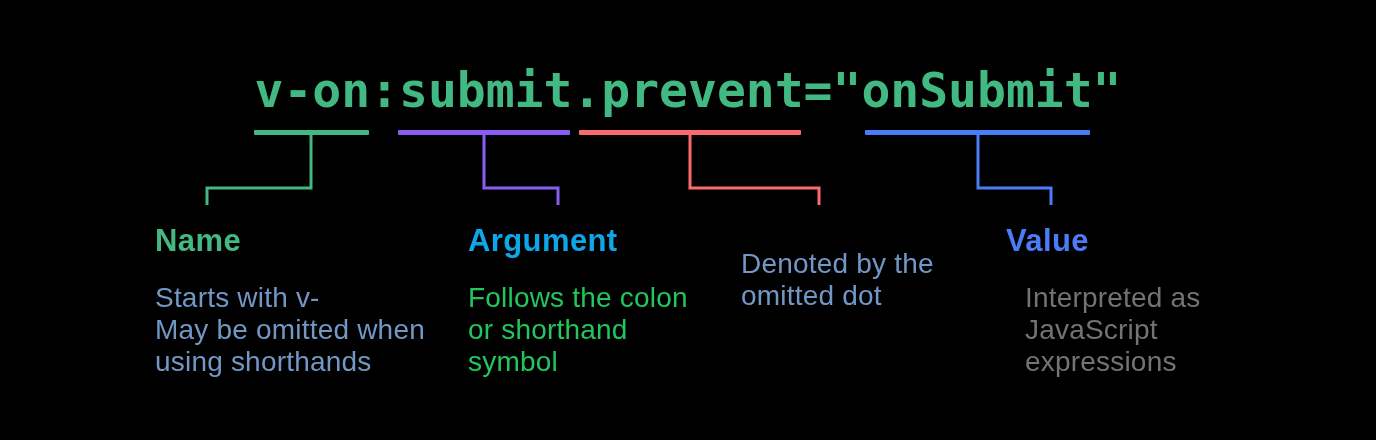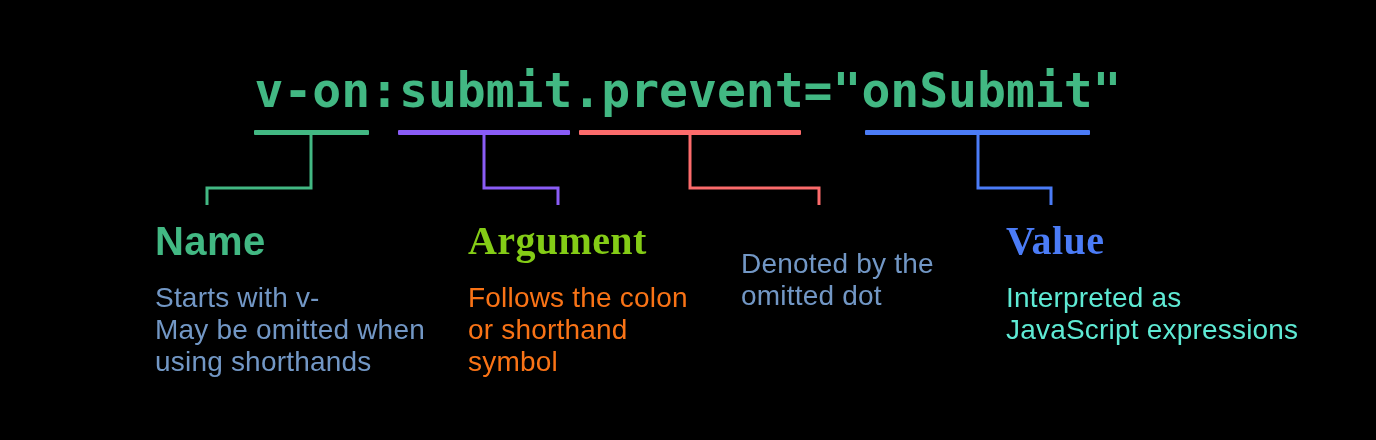"Name" .hd { font-size: 40px -> 31px }
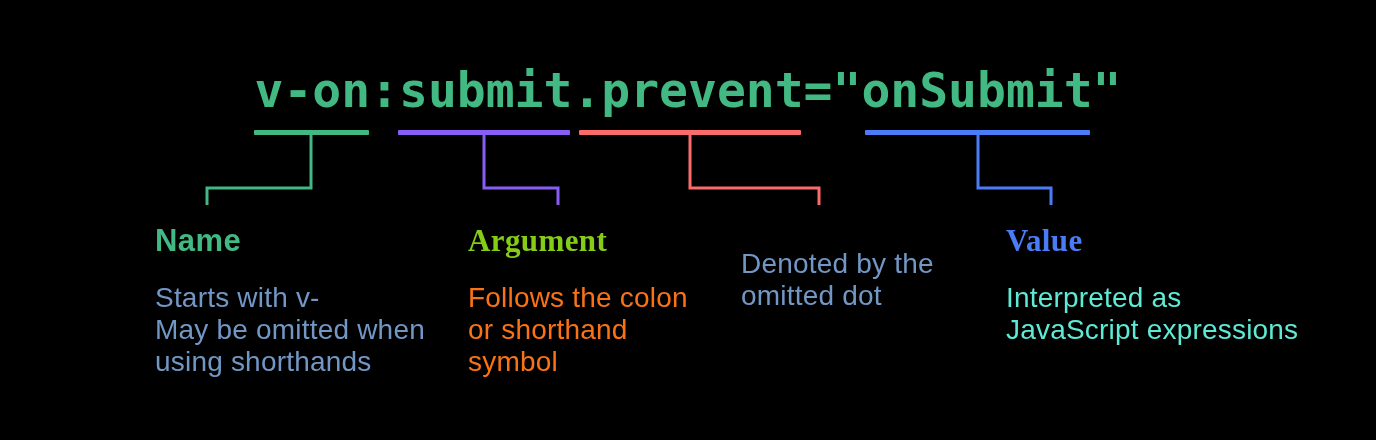"Argument" div.hd { color: #84cc16 -> #0ea5e9; font-family: Liberation Serif, serif -> none }
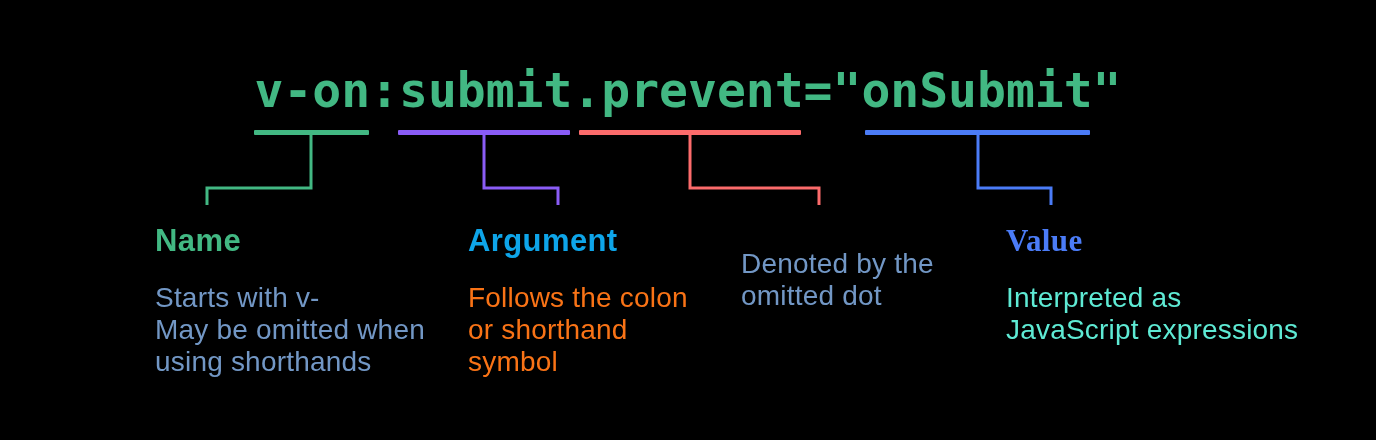"Value" div.hd { font-family: Liberation Serif, serif -> none }
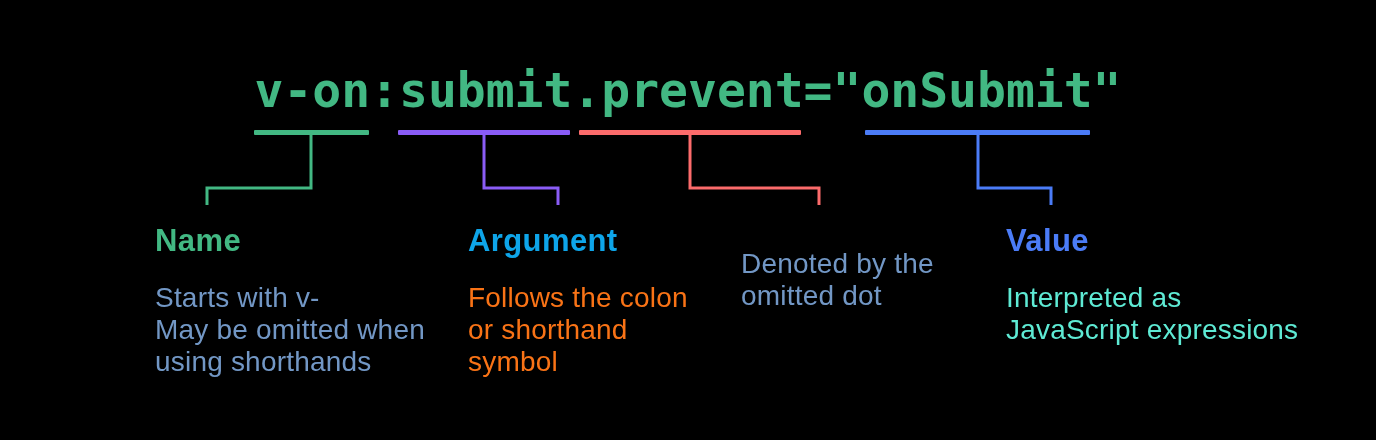"Follows the colon" div.bd { color: #f97316 -> #22c55e }
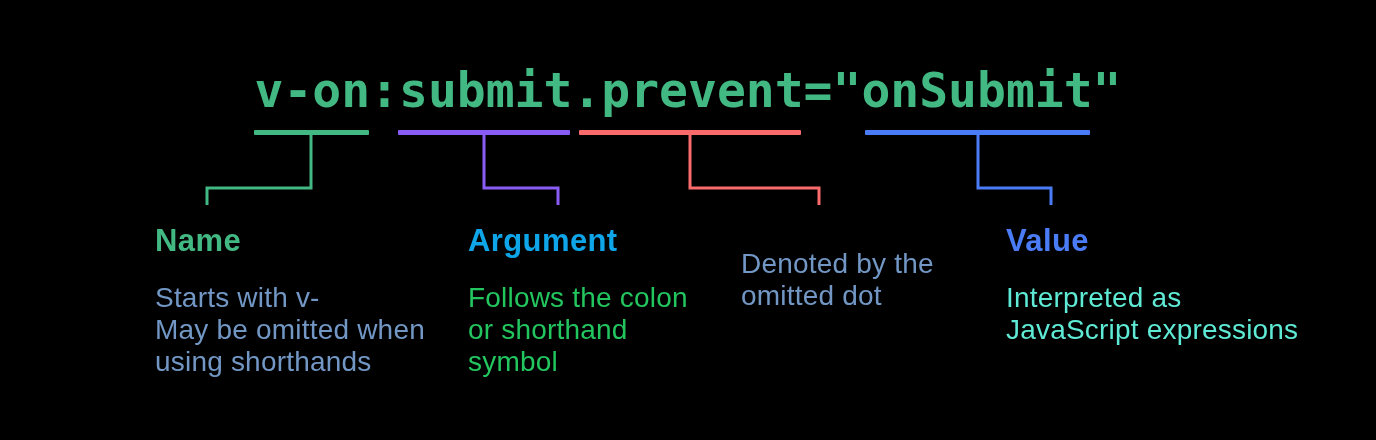"Interpreted as" div.bd { color: #5eead4 -> #737373; margin-left: none -> 19px }
